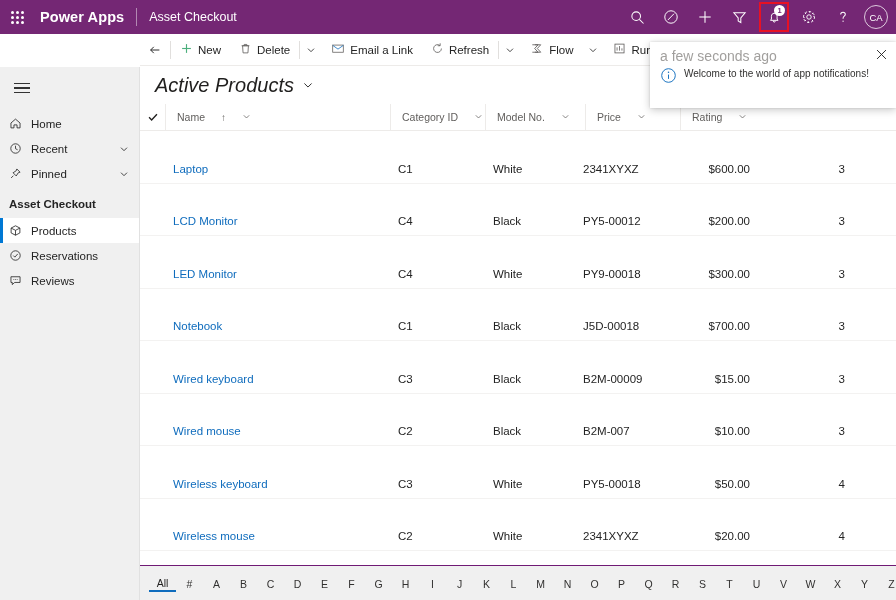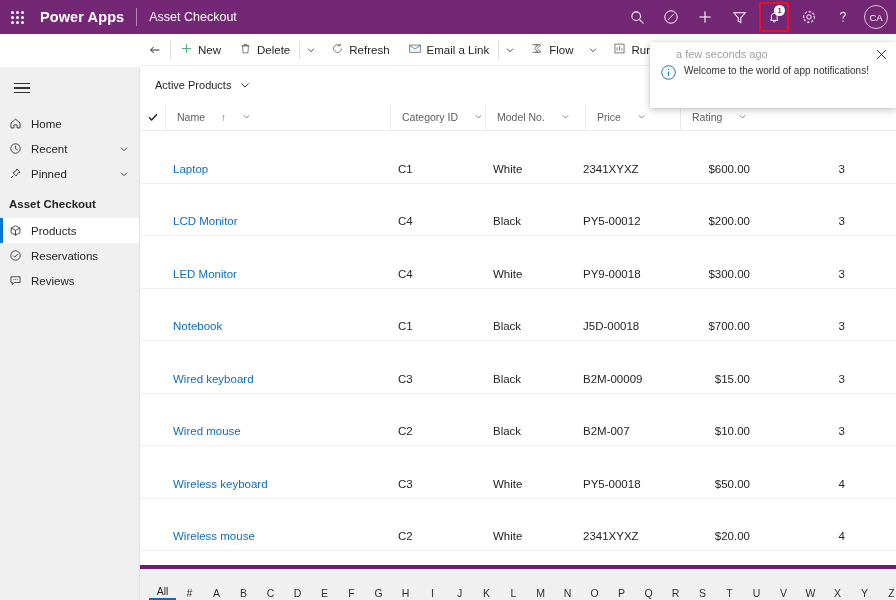"Refresh" div.cmd-btn { order: before "Email a Link" -> after "Email a Link" }
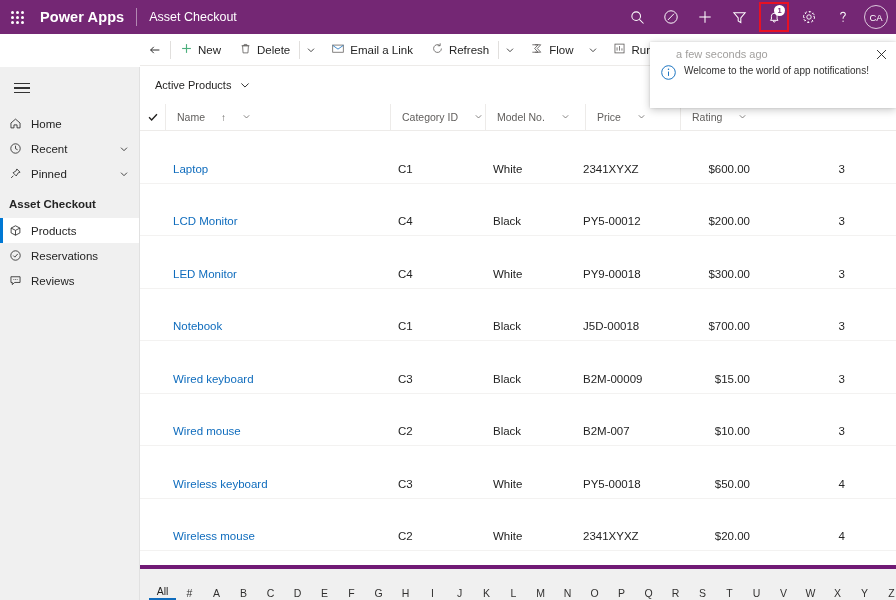"a few seconds ago" .notif-time { font-size: 11px -> 14px; margin-left: 16px -> none }
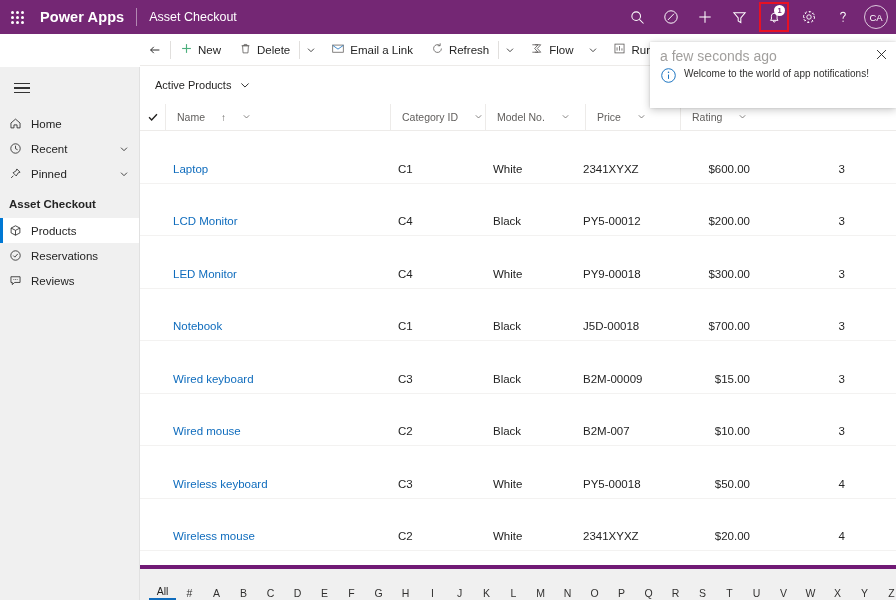"Active Products" .view-title { font-size: 11px -> 20px; font-style: none -> italic }
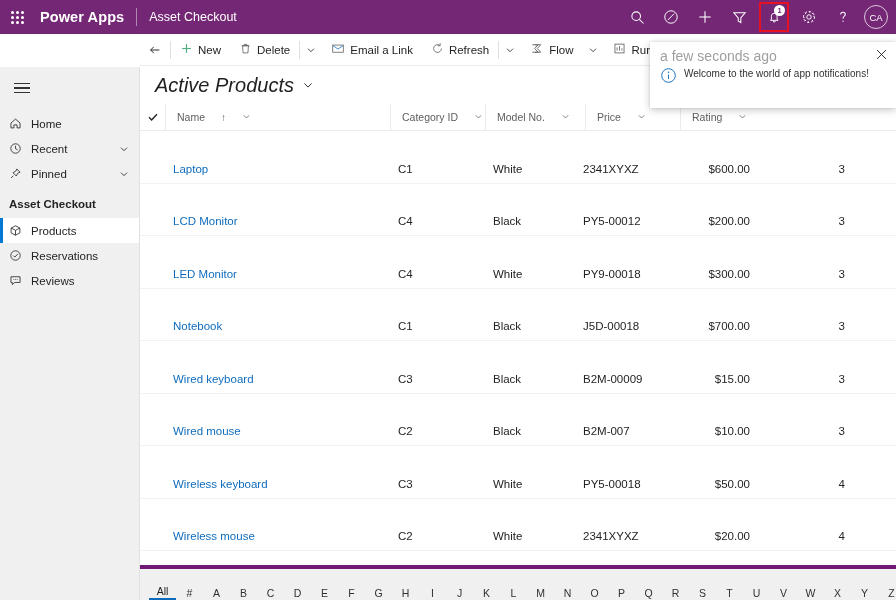"All" .alphabar { align-items: flex-end -> center; border-top: 4px solid #701a75 -> 1px solid #701a75 }
